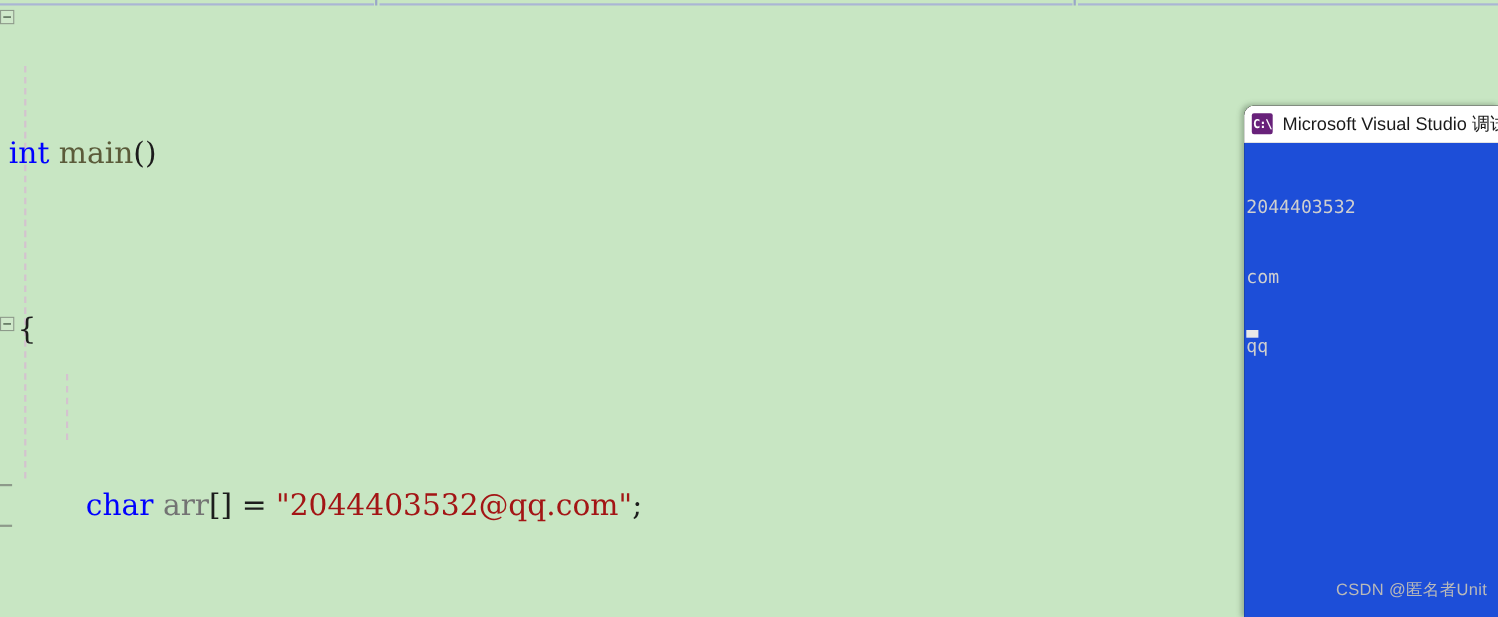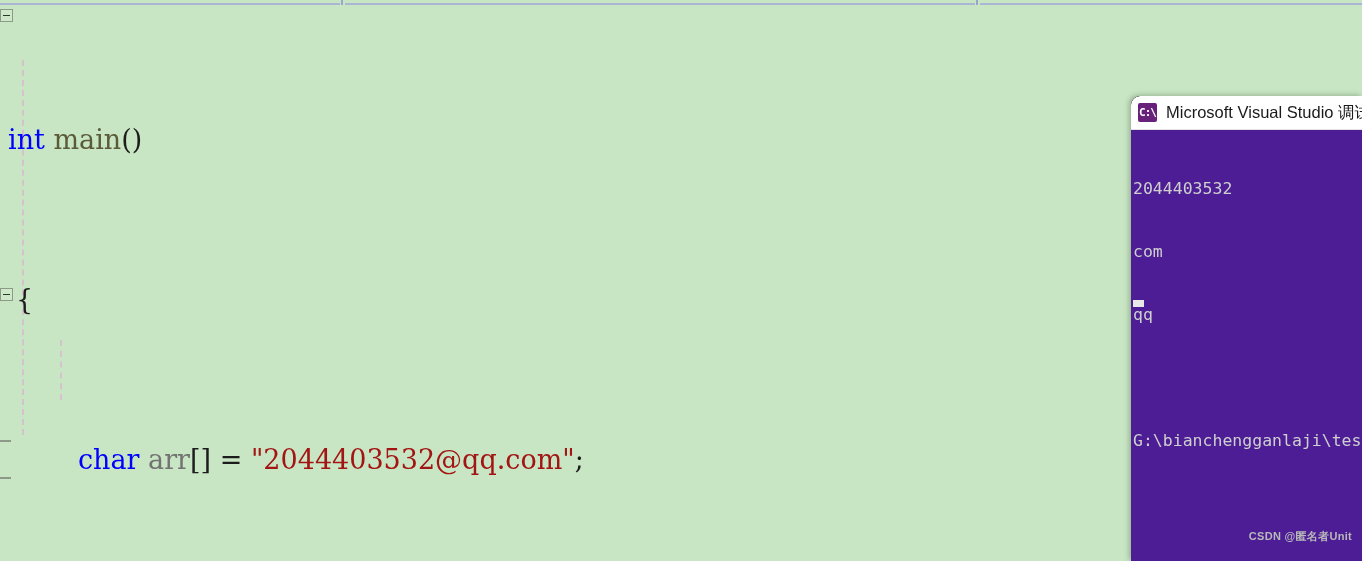"2044403532" #console-body { background: #4c1d95 -> #1d4ed8 }
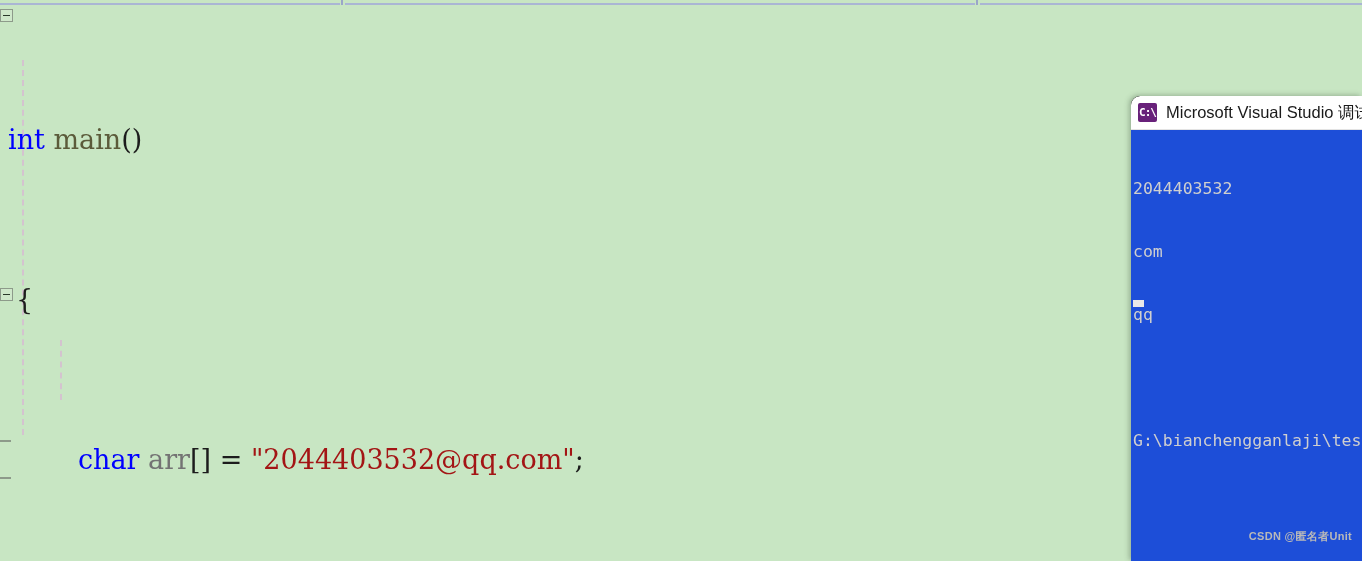"G:\bianchengganlaji\tes" div.cline { html: <div>G:\bianchengganlaji\tes</div> -> none }
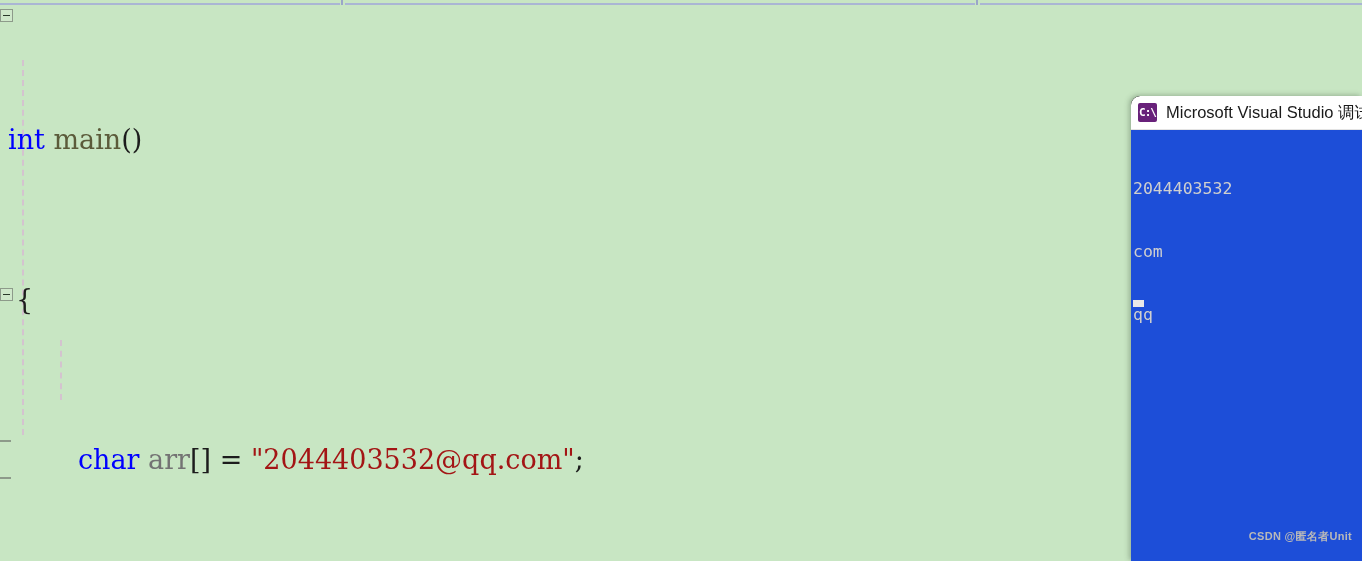"CSDN @匿名者Unit" #watermark { font-size: 11px -> 15px; font-weight: bold -> none }
